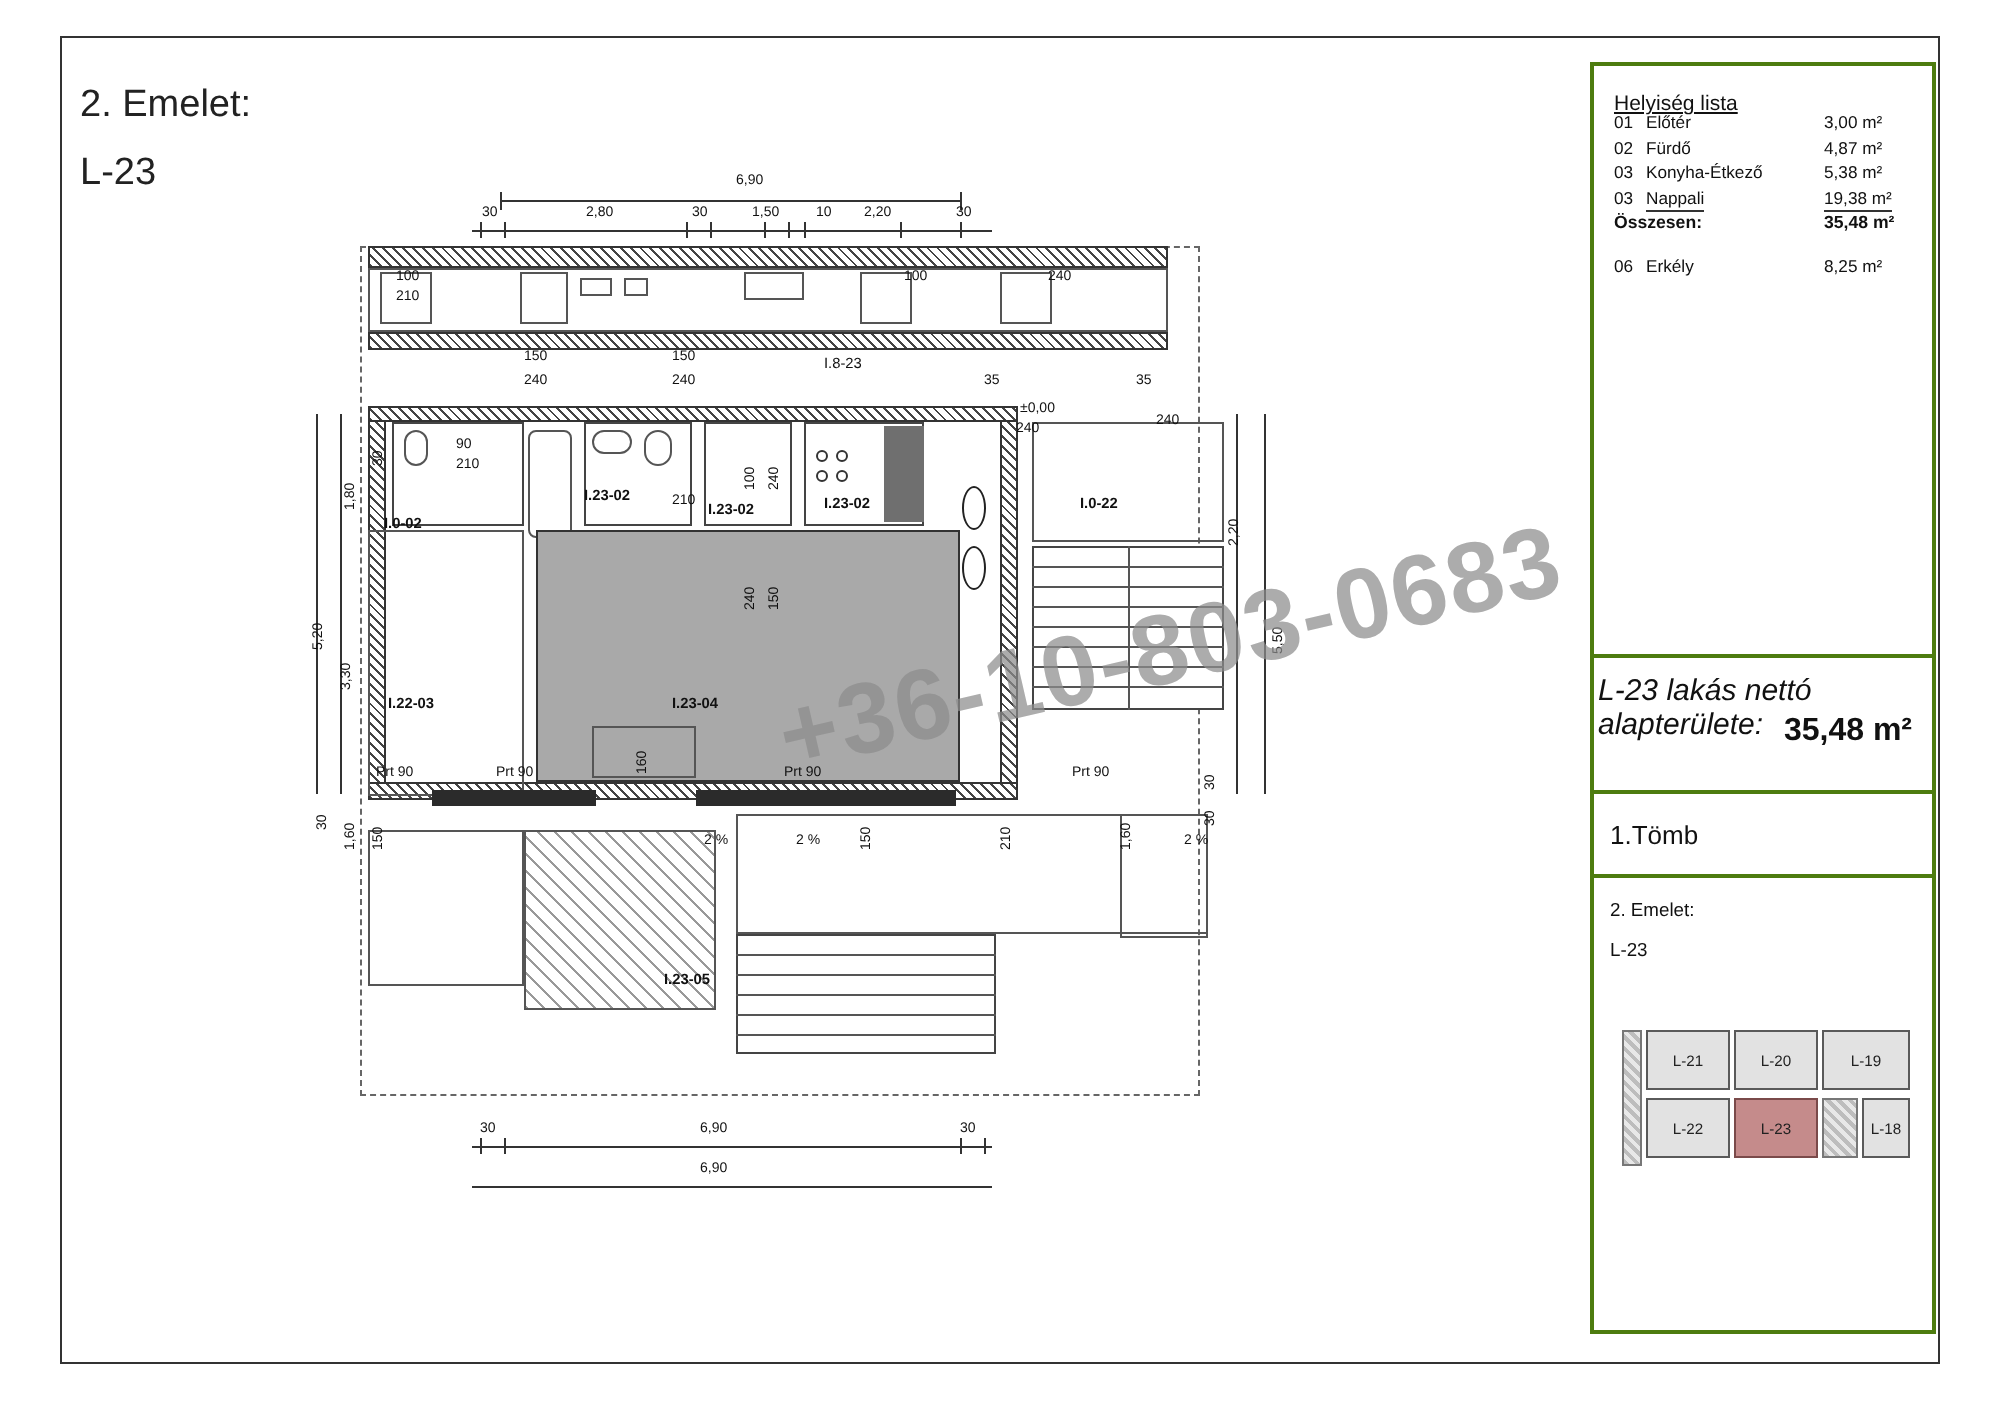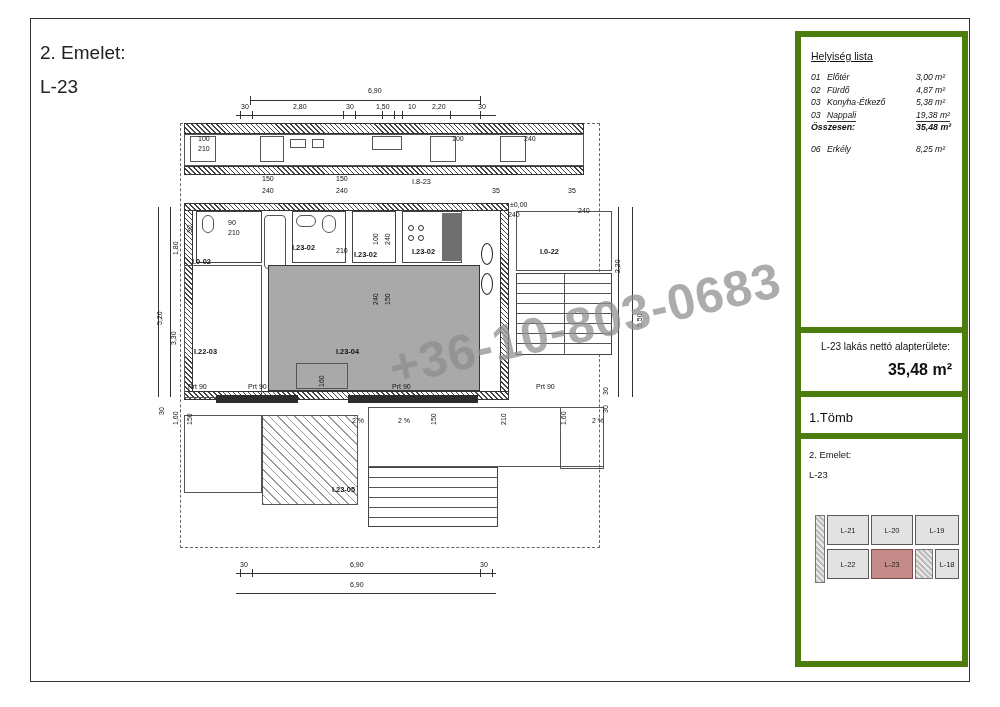"Helyiség lista" .rbox { border: 6px solid #4d7c0f -> 2px solid #4d7c0f }
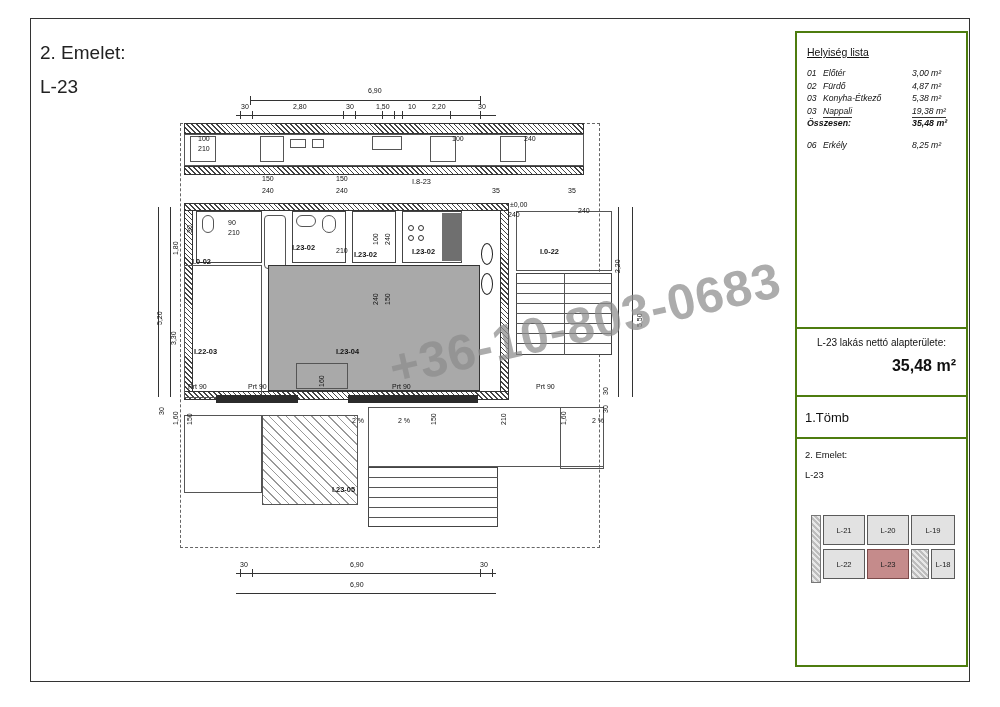"01" .rlist { font-style: italic -> none; top: 34px -> 22px }
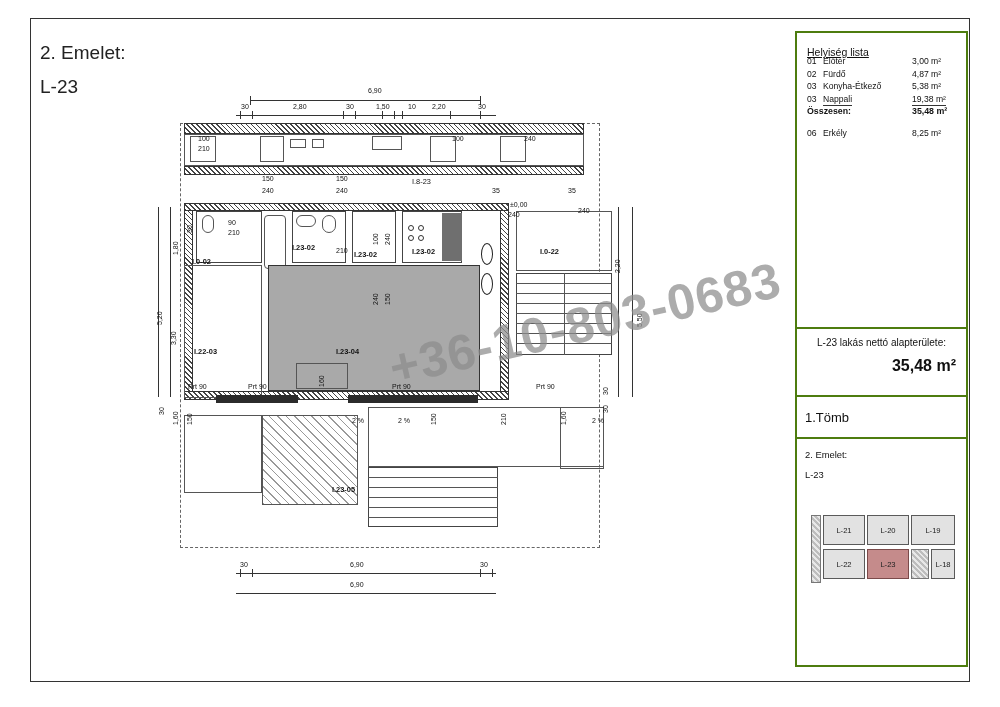"L-23 lakás nettó alapterülete:" .netlbl { font-size: 10px -> 15px; font-style: none -> italic; left: 20px -> 2px }
